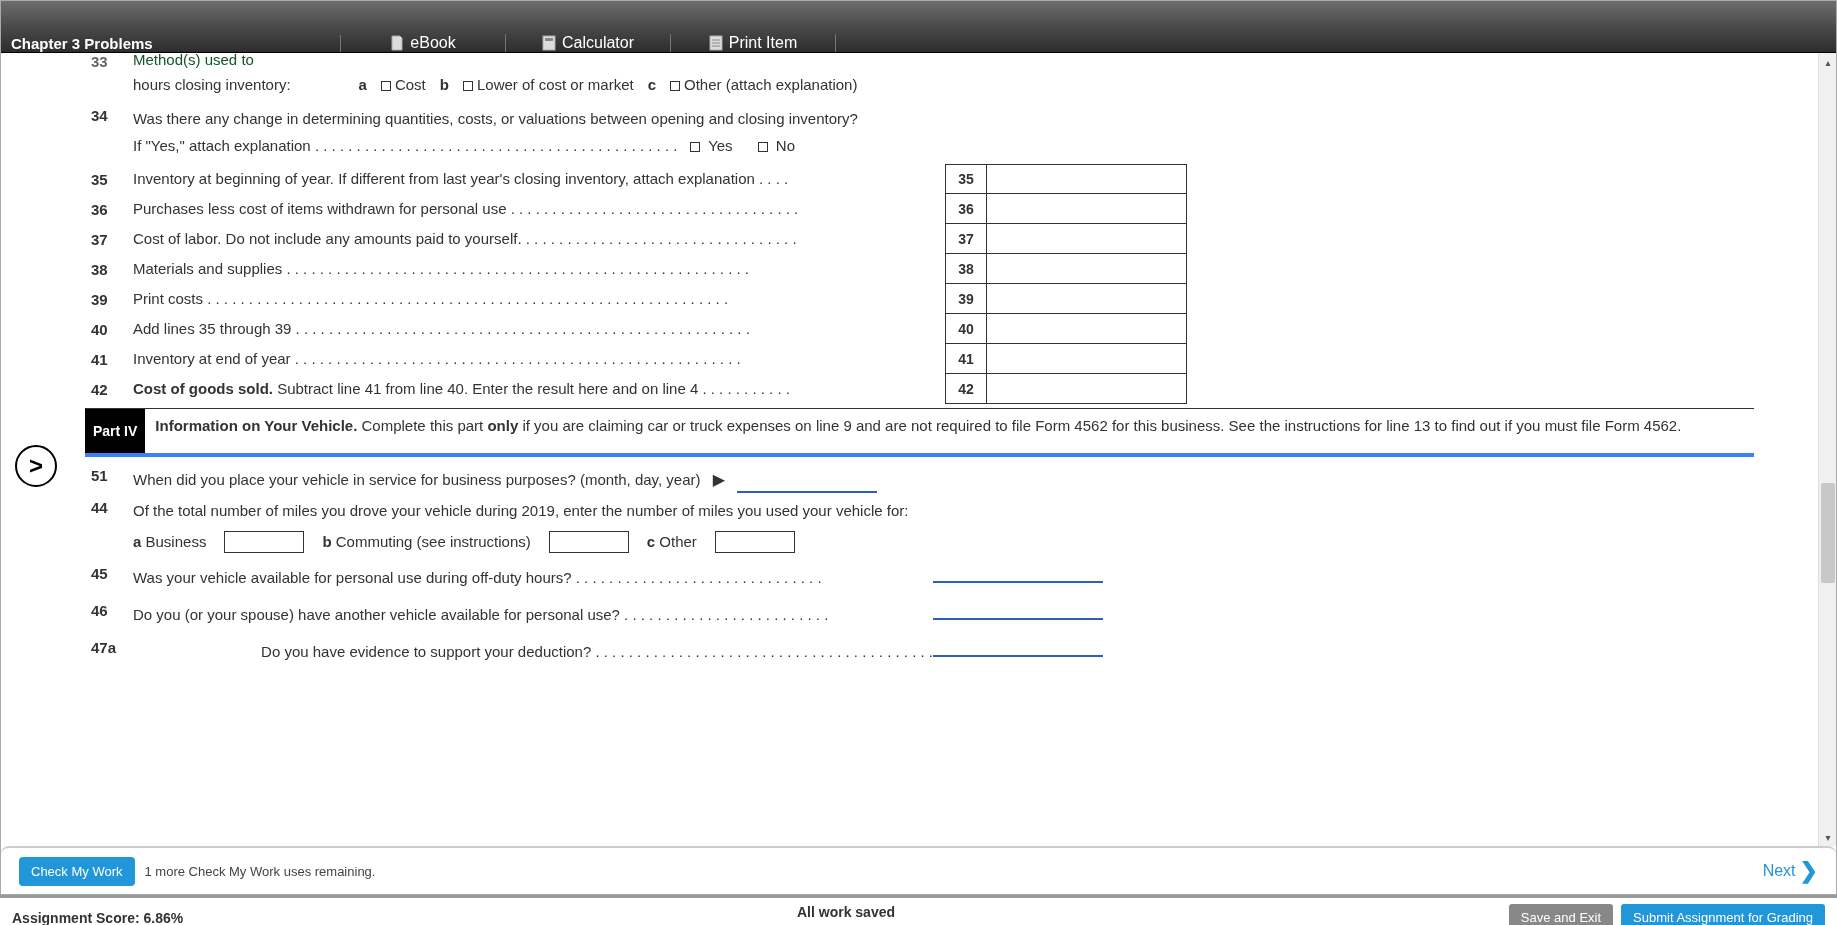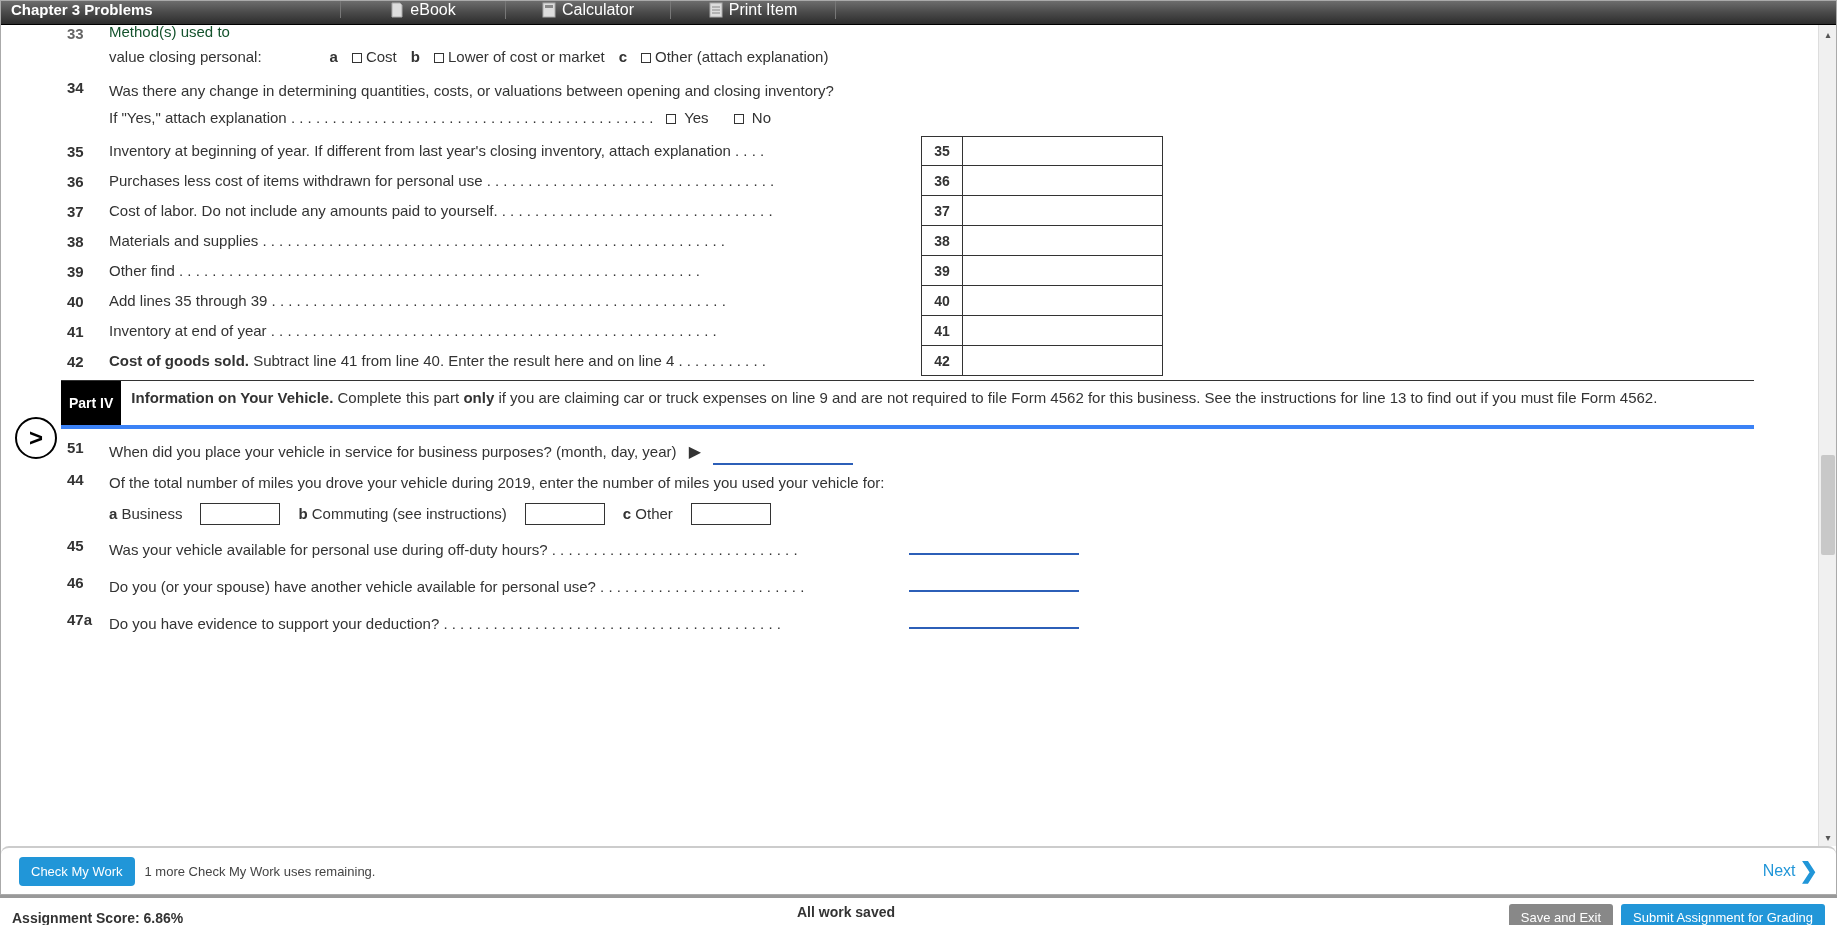"Chapter 3 Problems" .toolbar { align-items: flex-start -> flex-end; height: 24px -> 52px }
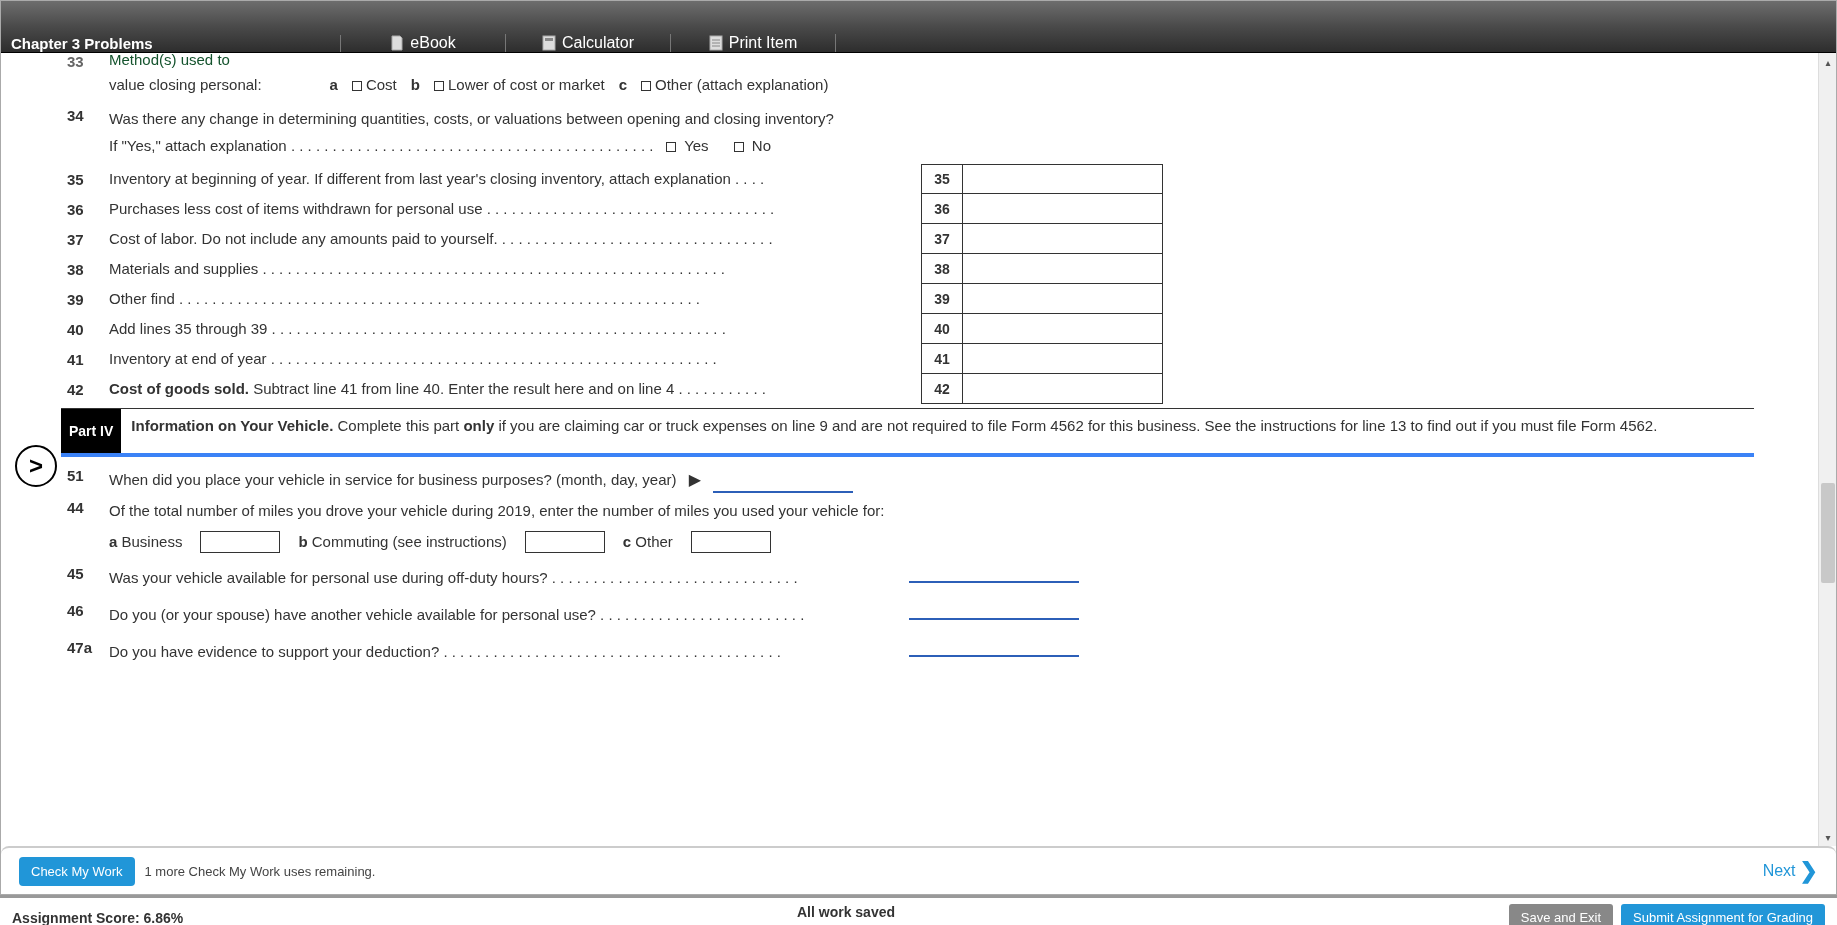"33" .form-body { margin-left: none -> 24px }
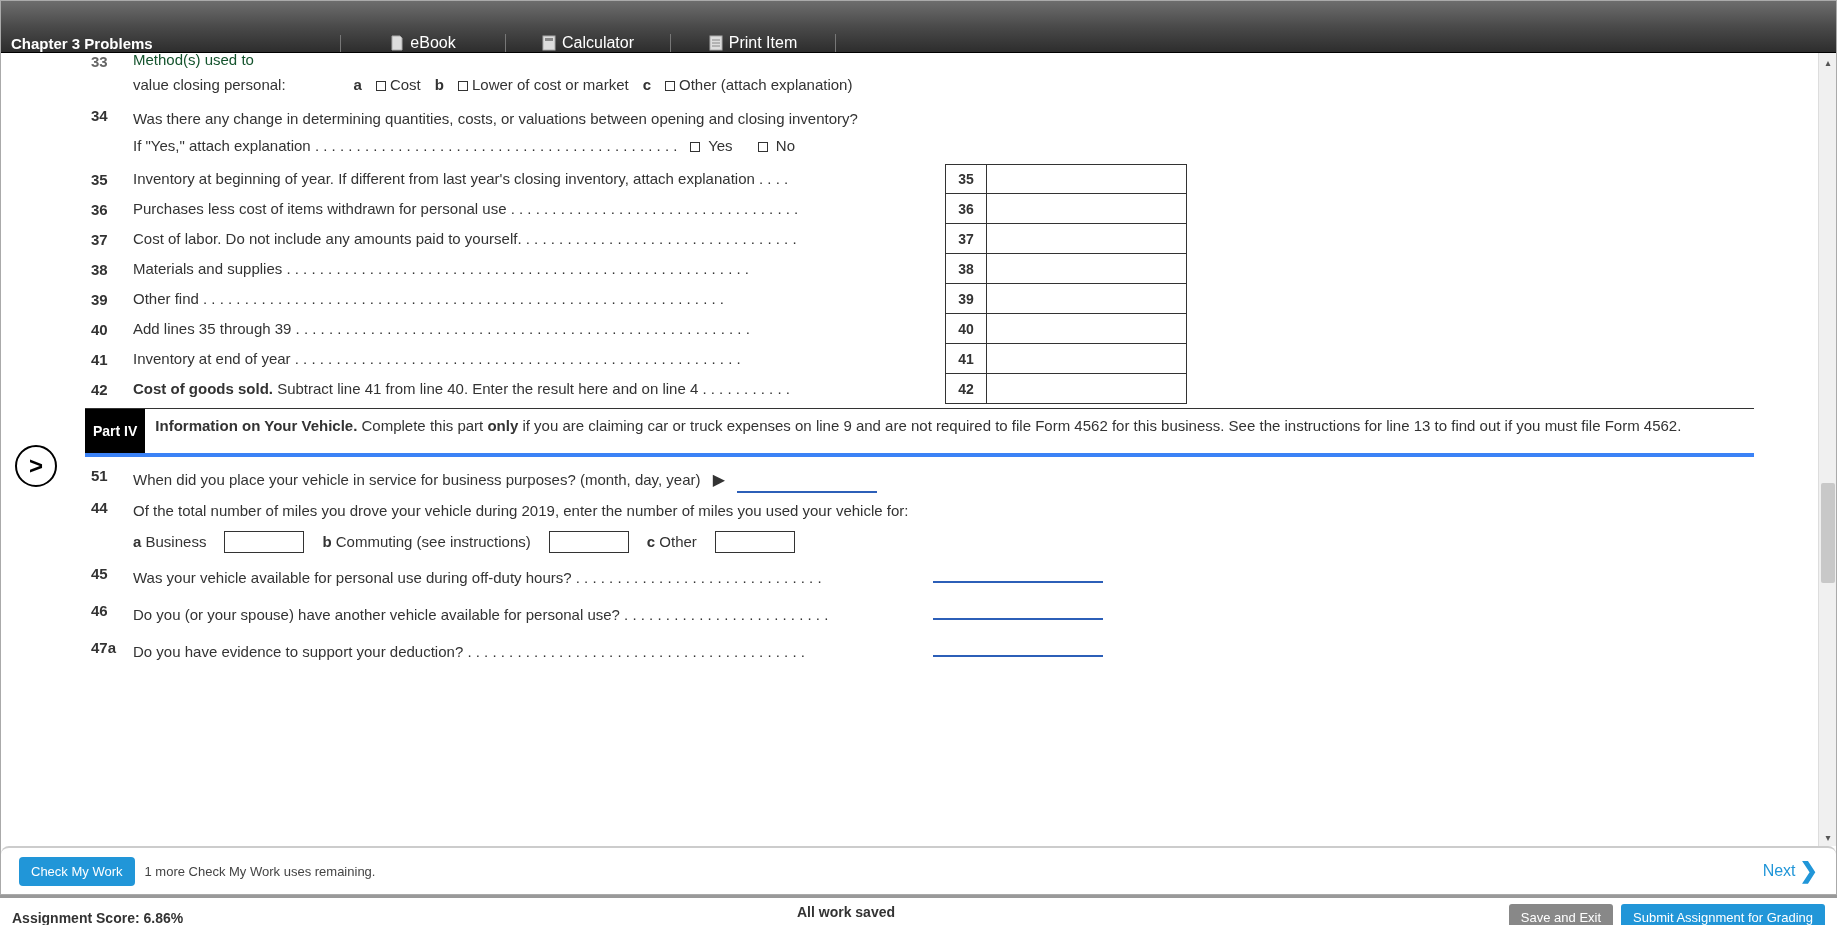"value closing personal:" span { text: value closing personal -> hours closing inventory }
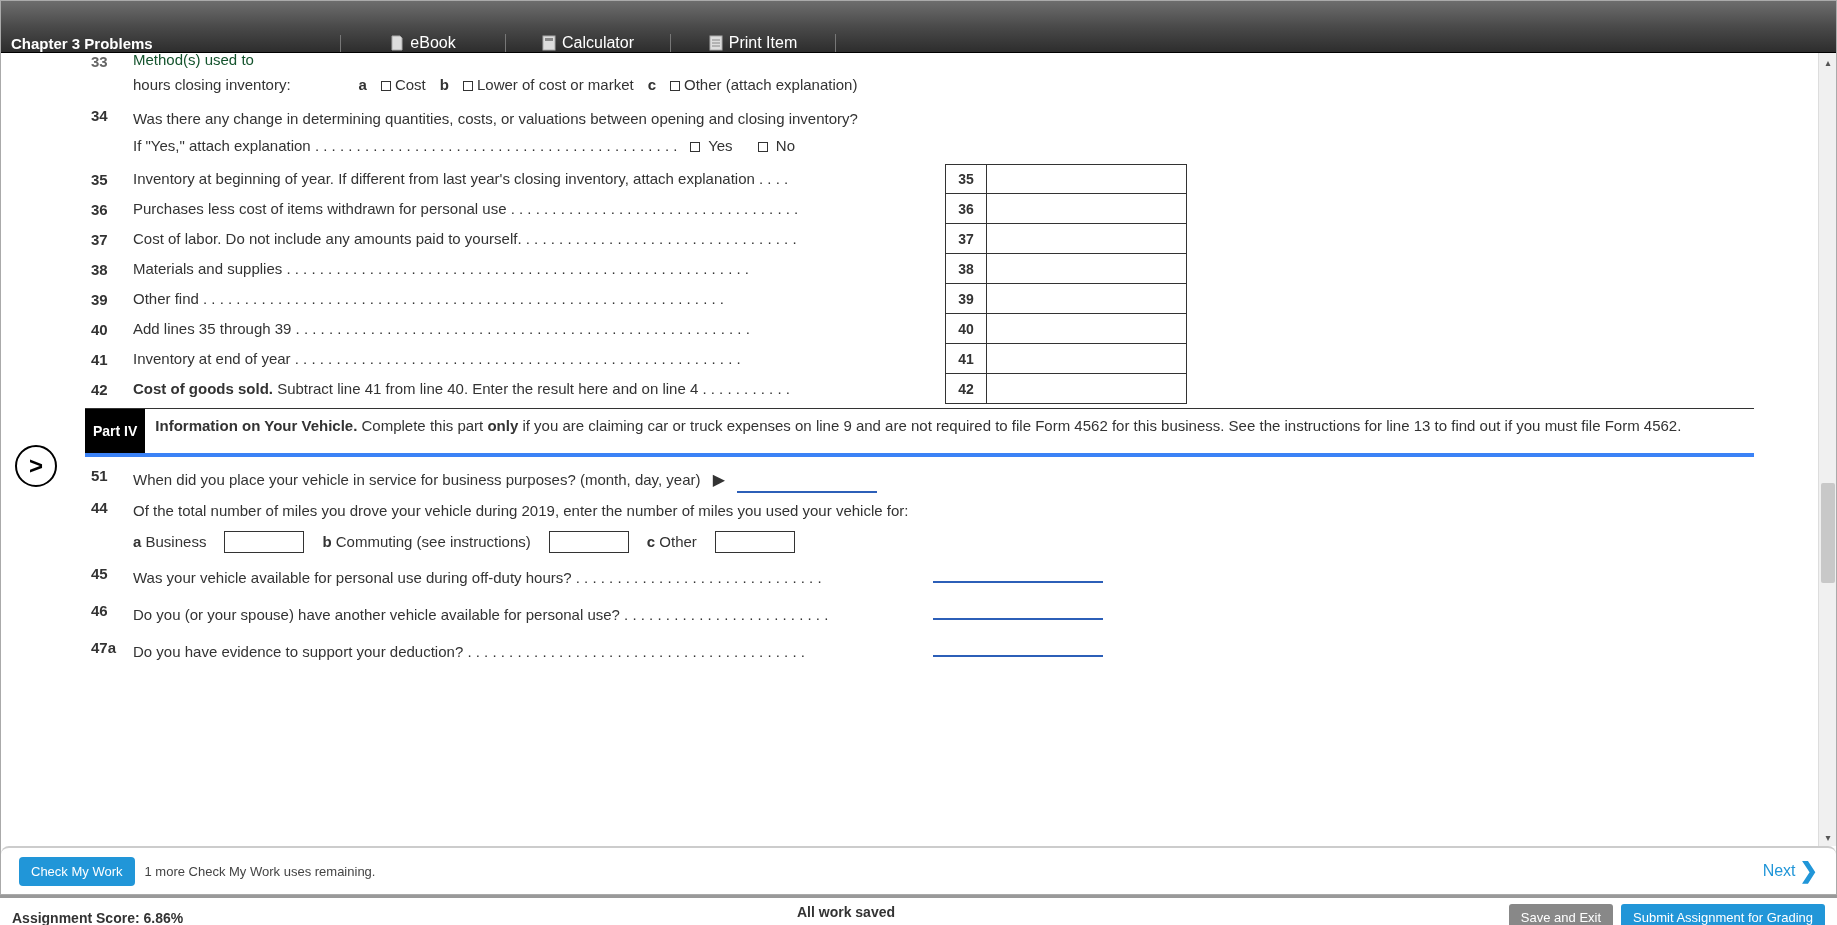"Other find . . ." div.q-text { text: Other find -> Print costs }
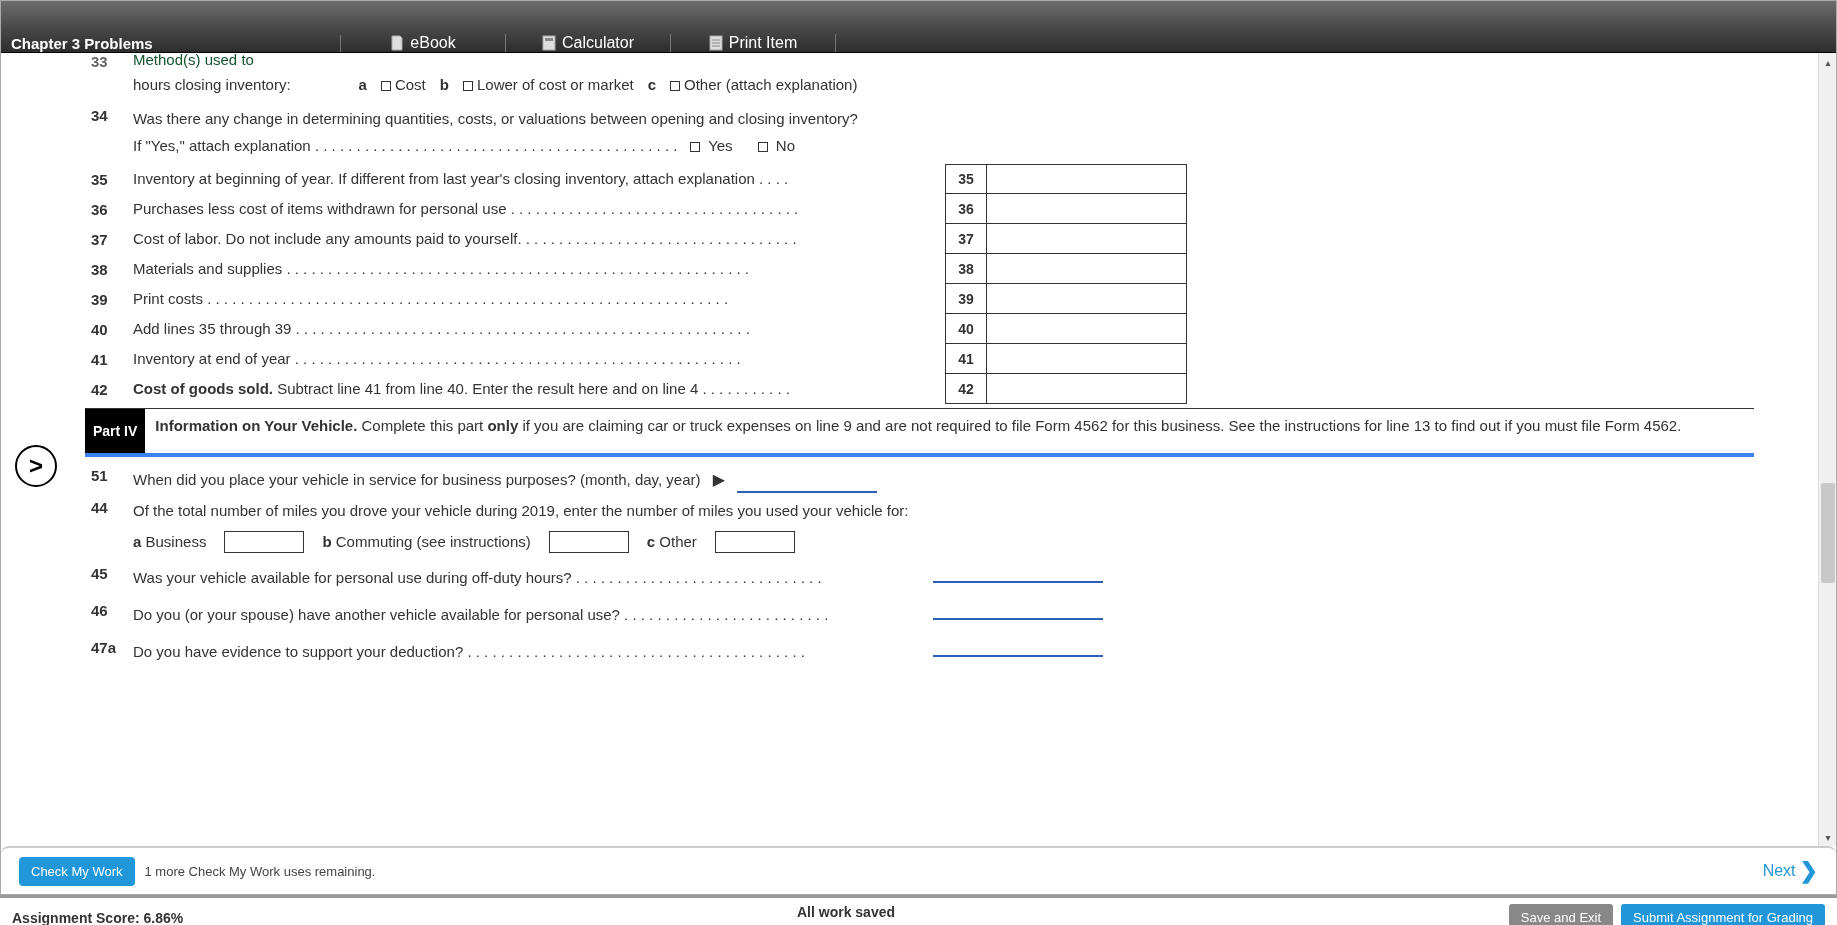"Do you have evidence to" div.q-text { text-align: none -> right }
